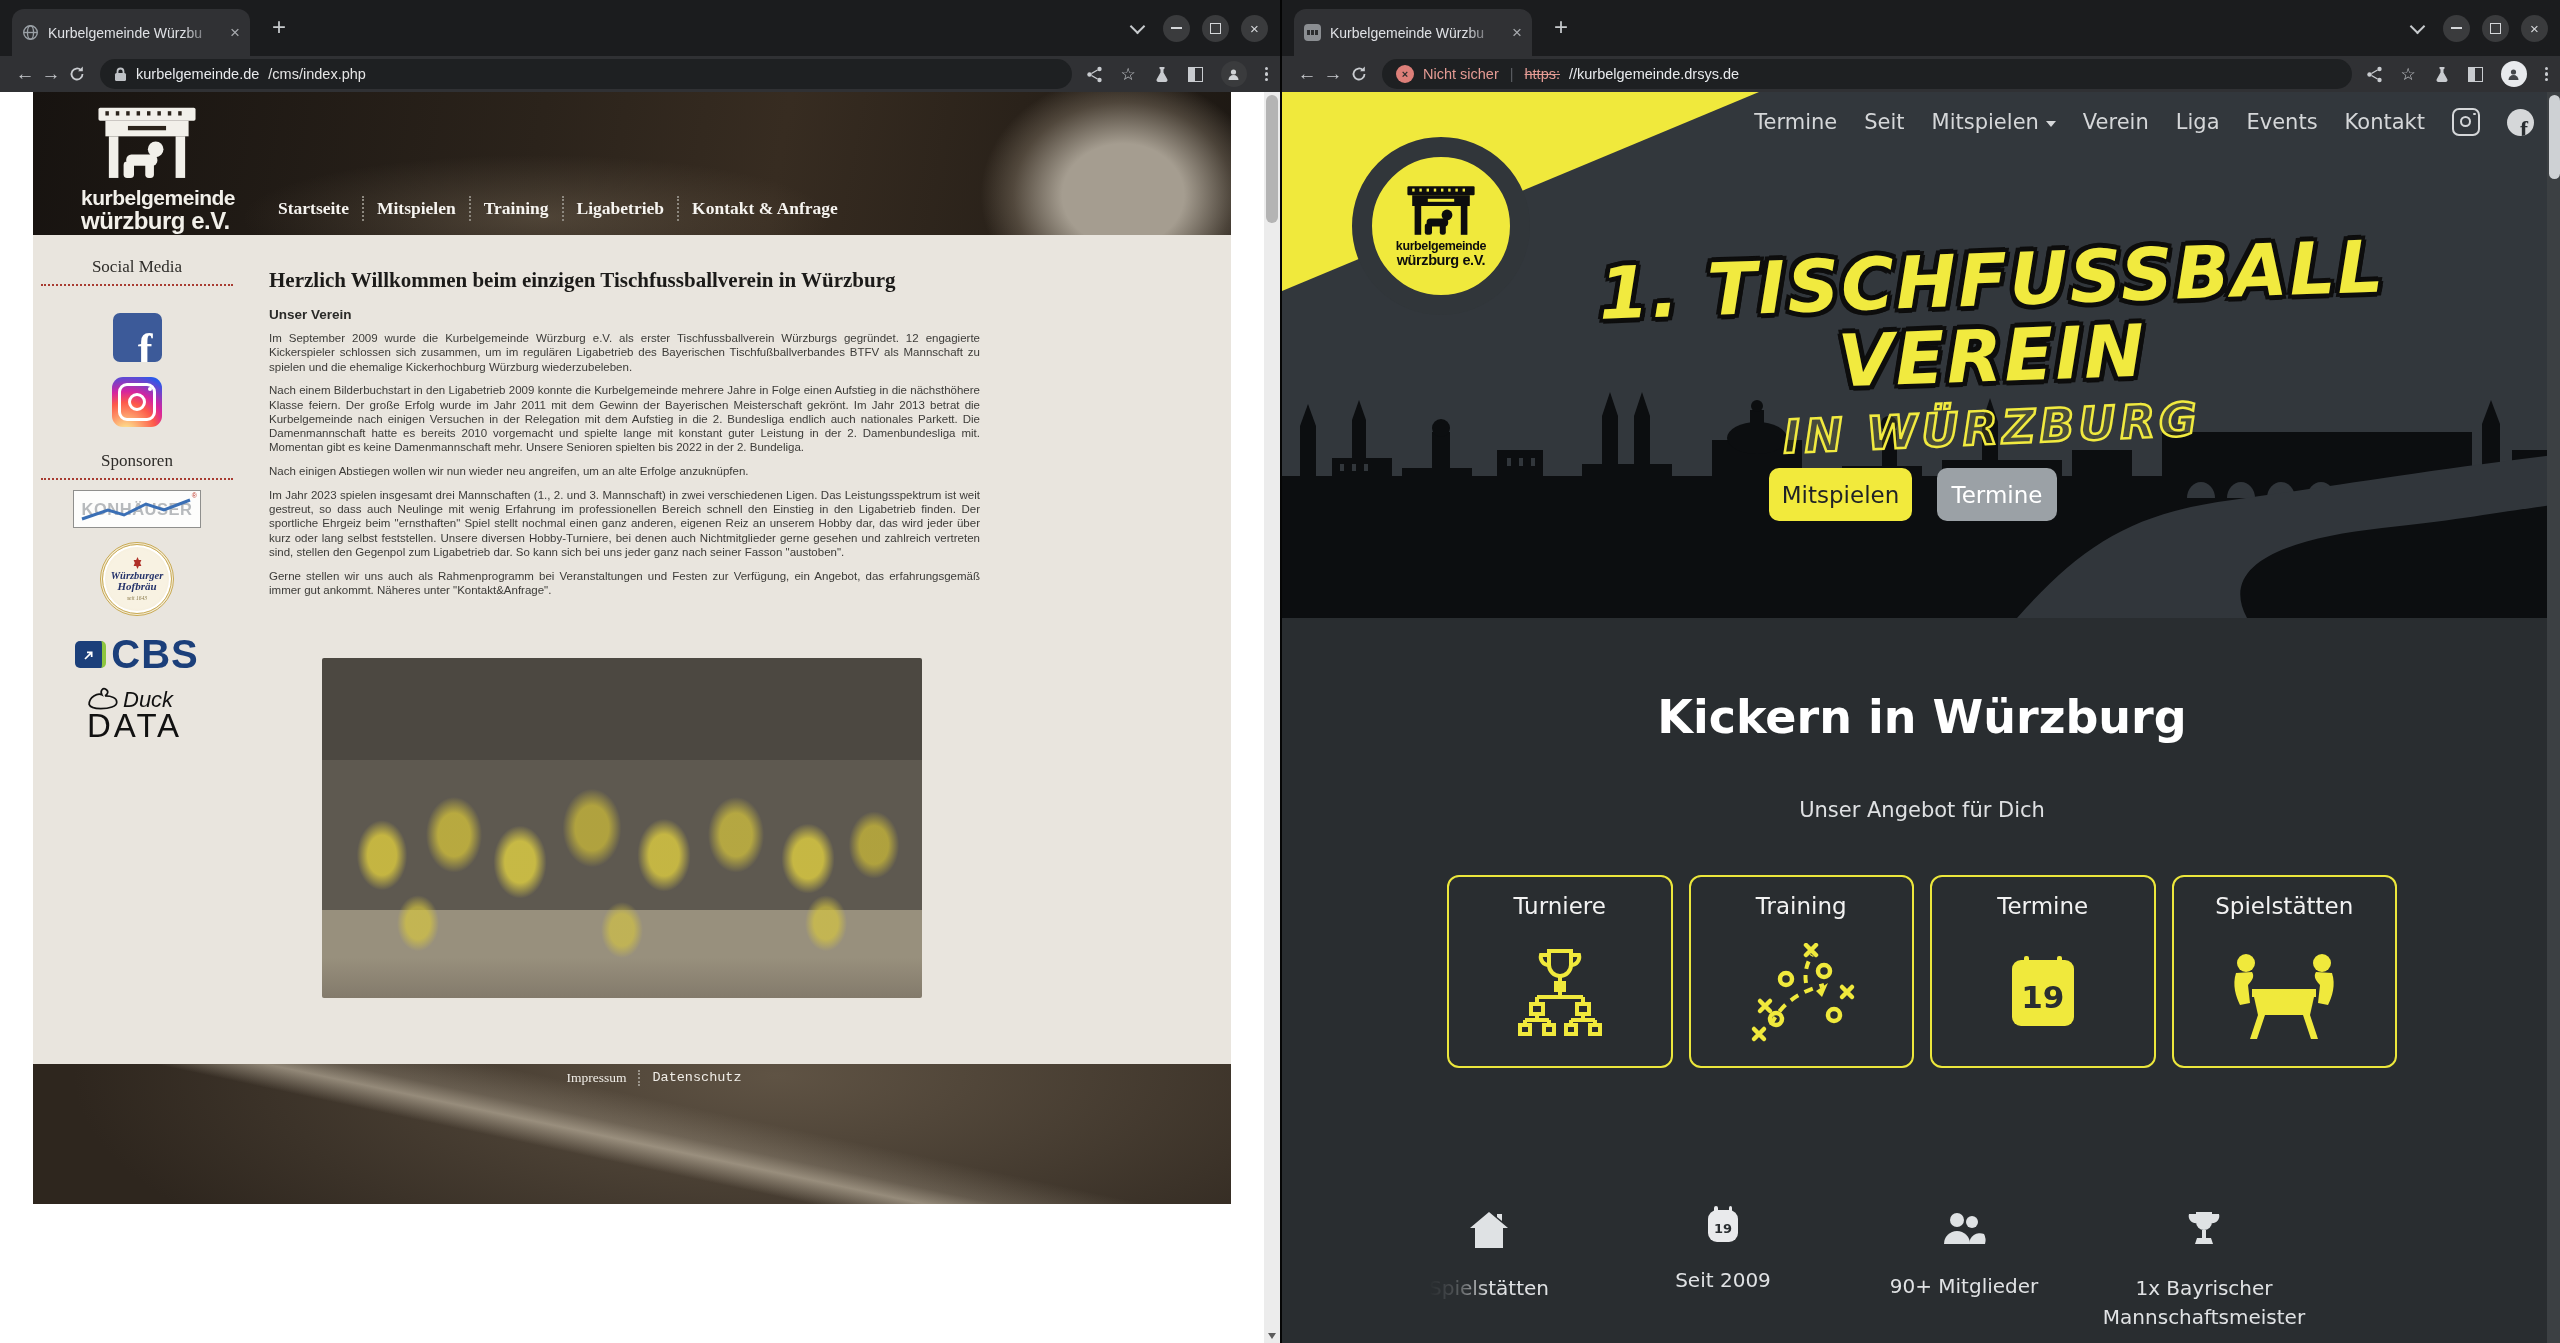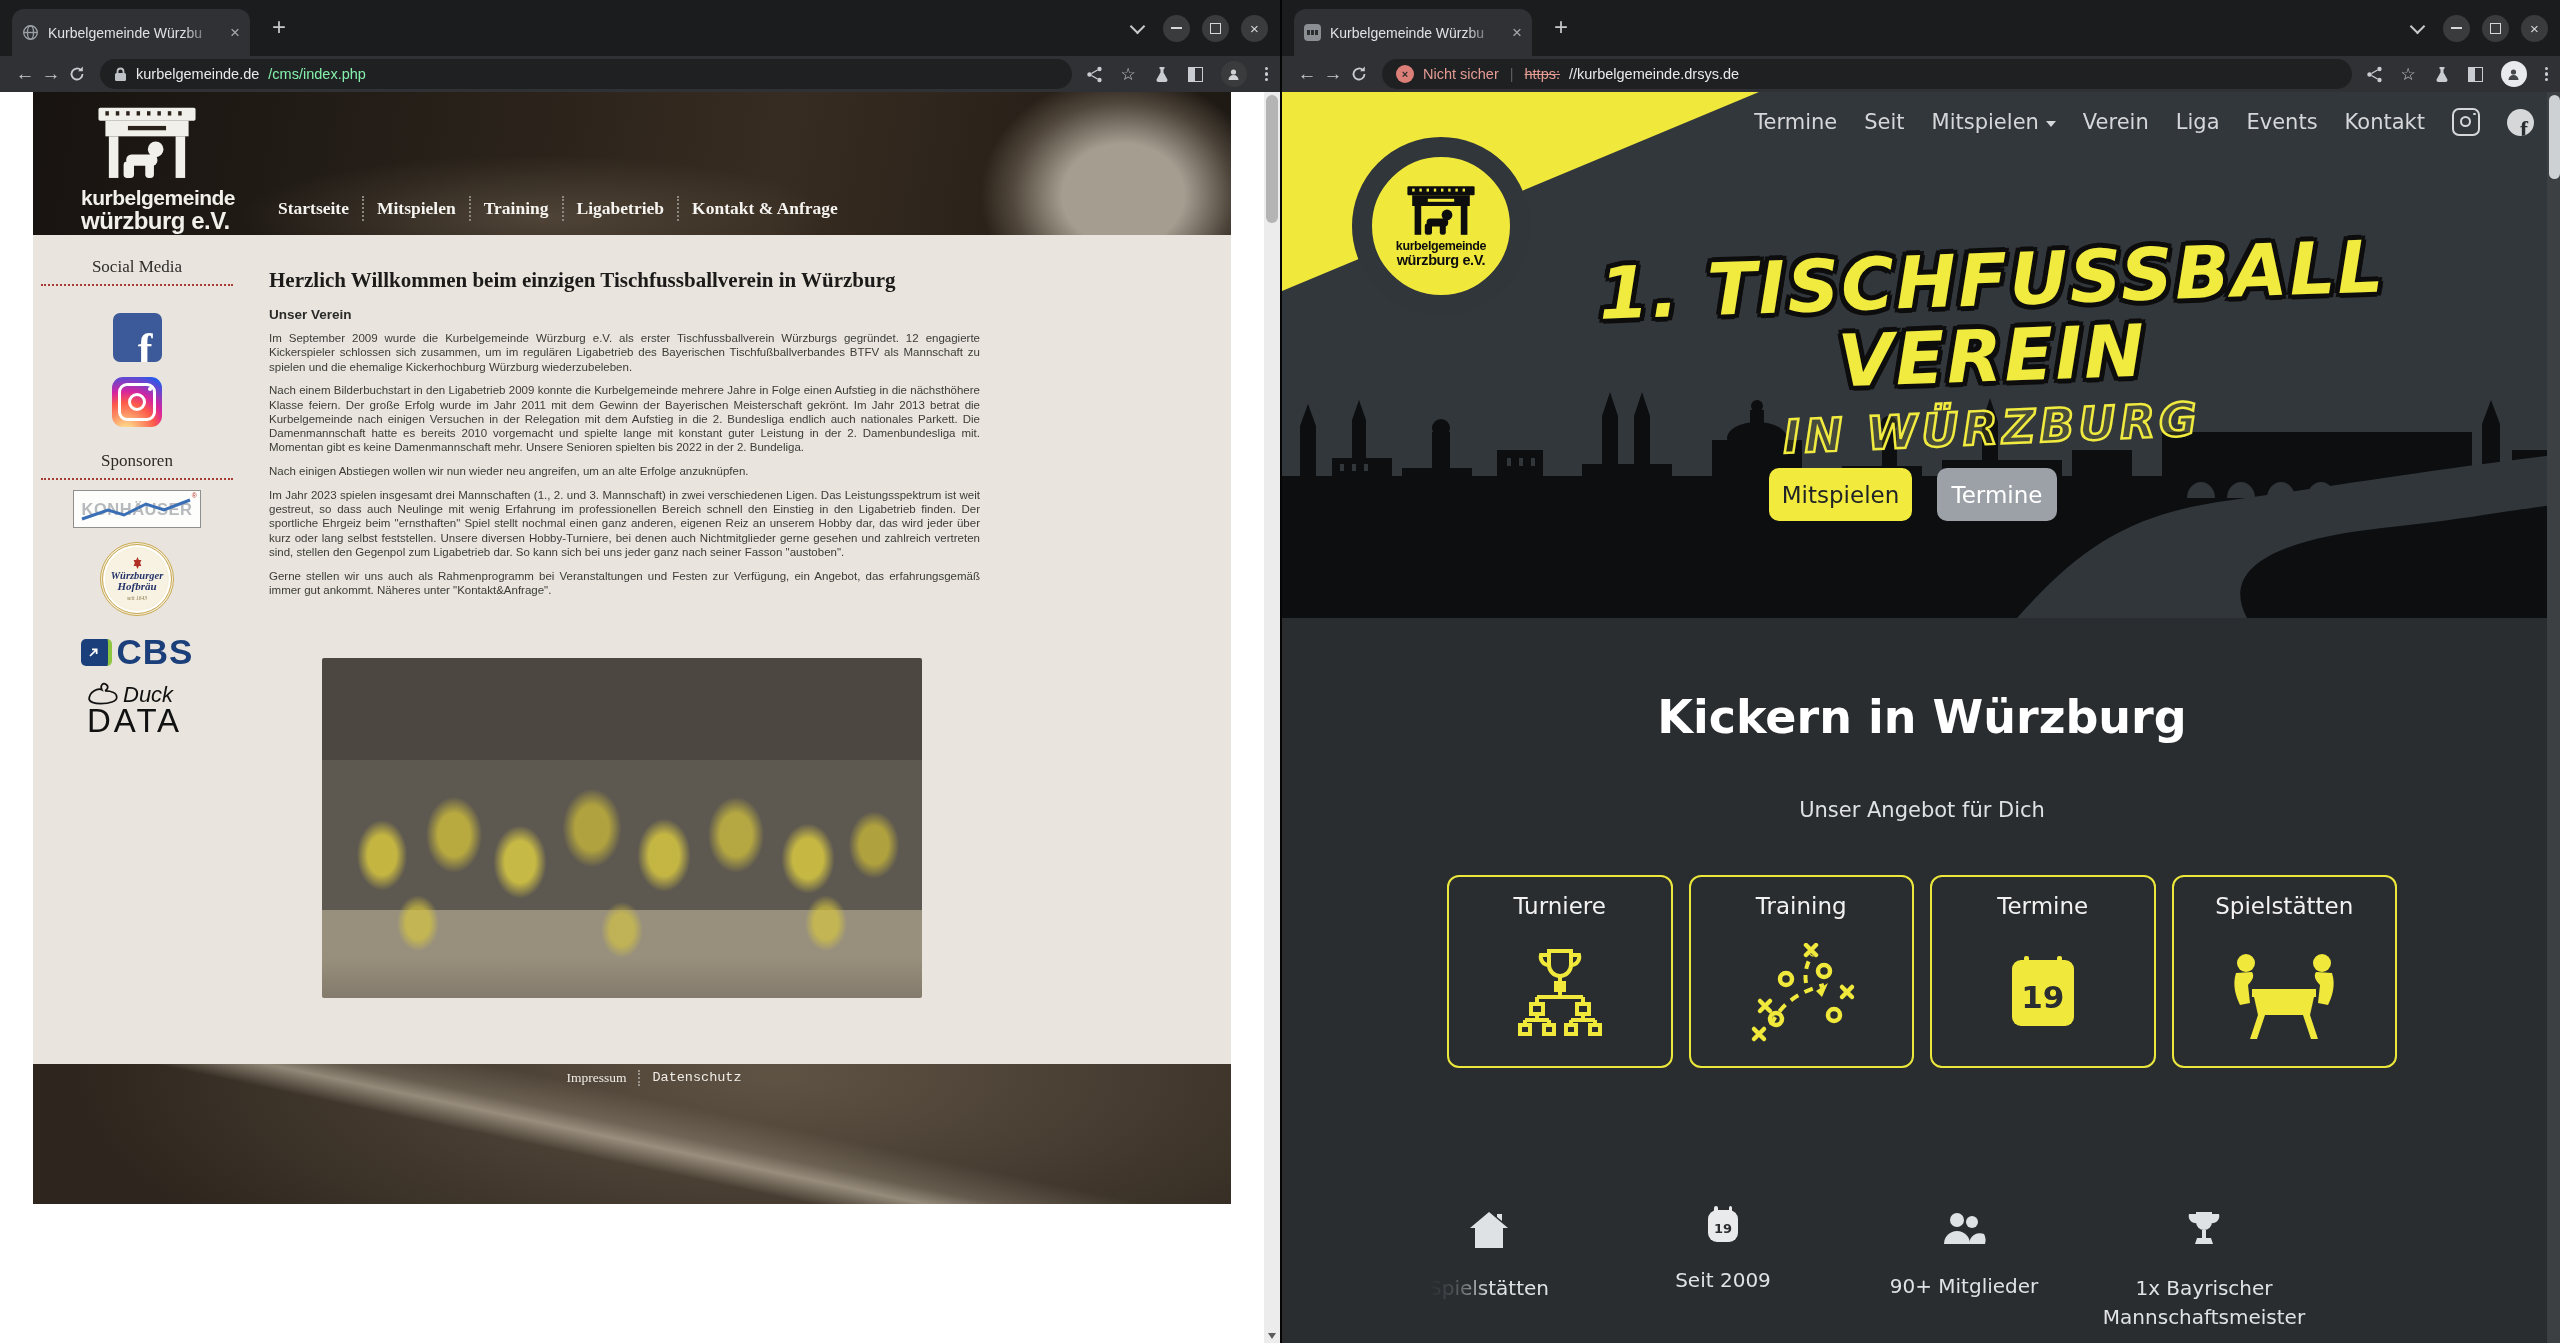"/cms/index.php" .url-dim { color: #86efac -> #e5e5e5 }
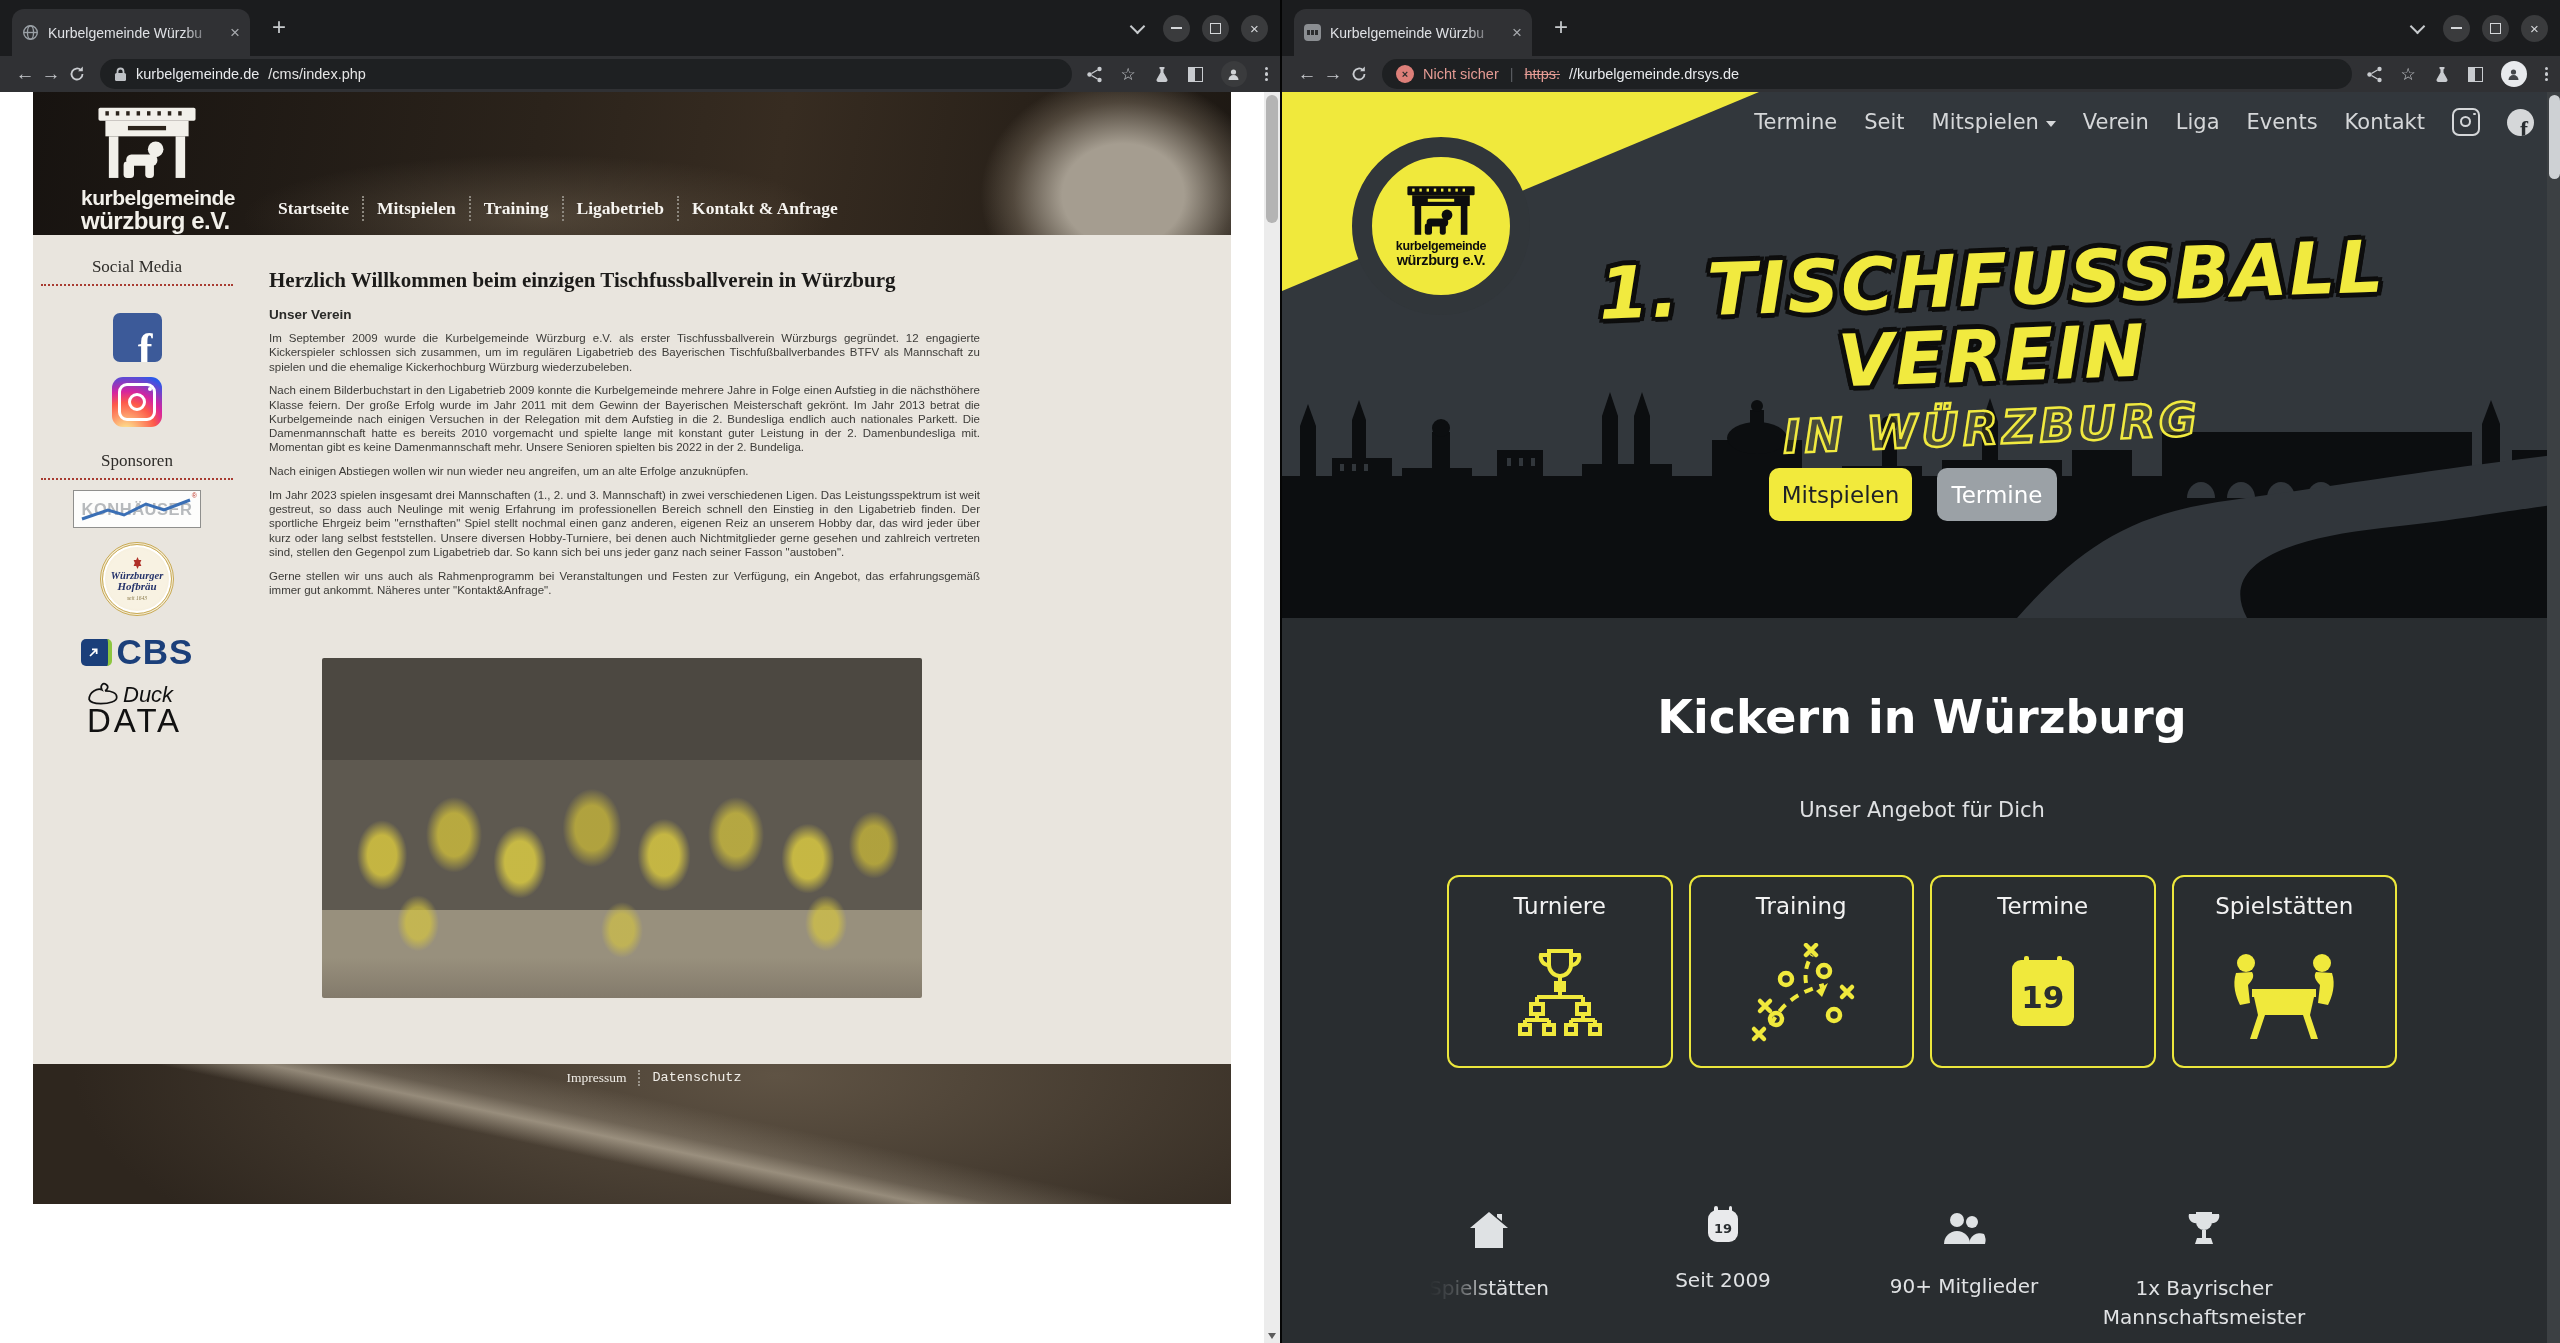"CBS" .sp-cbs b { font-size: 35px -> 40px }
